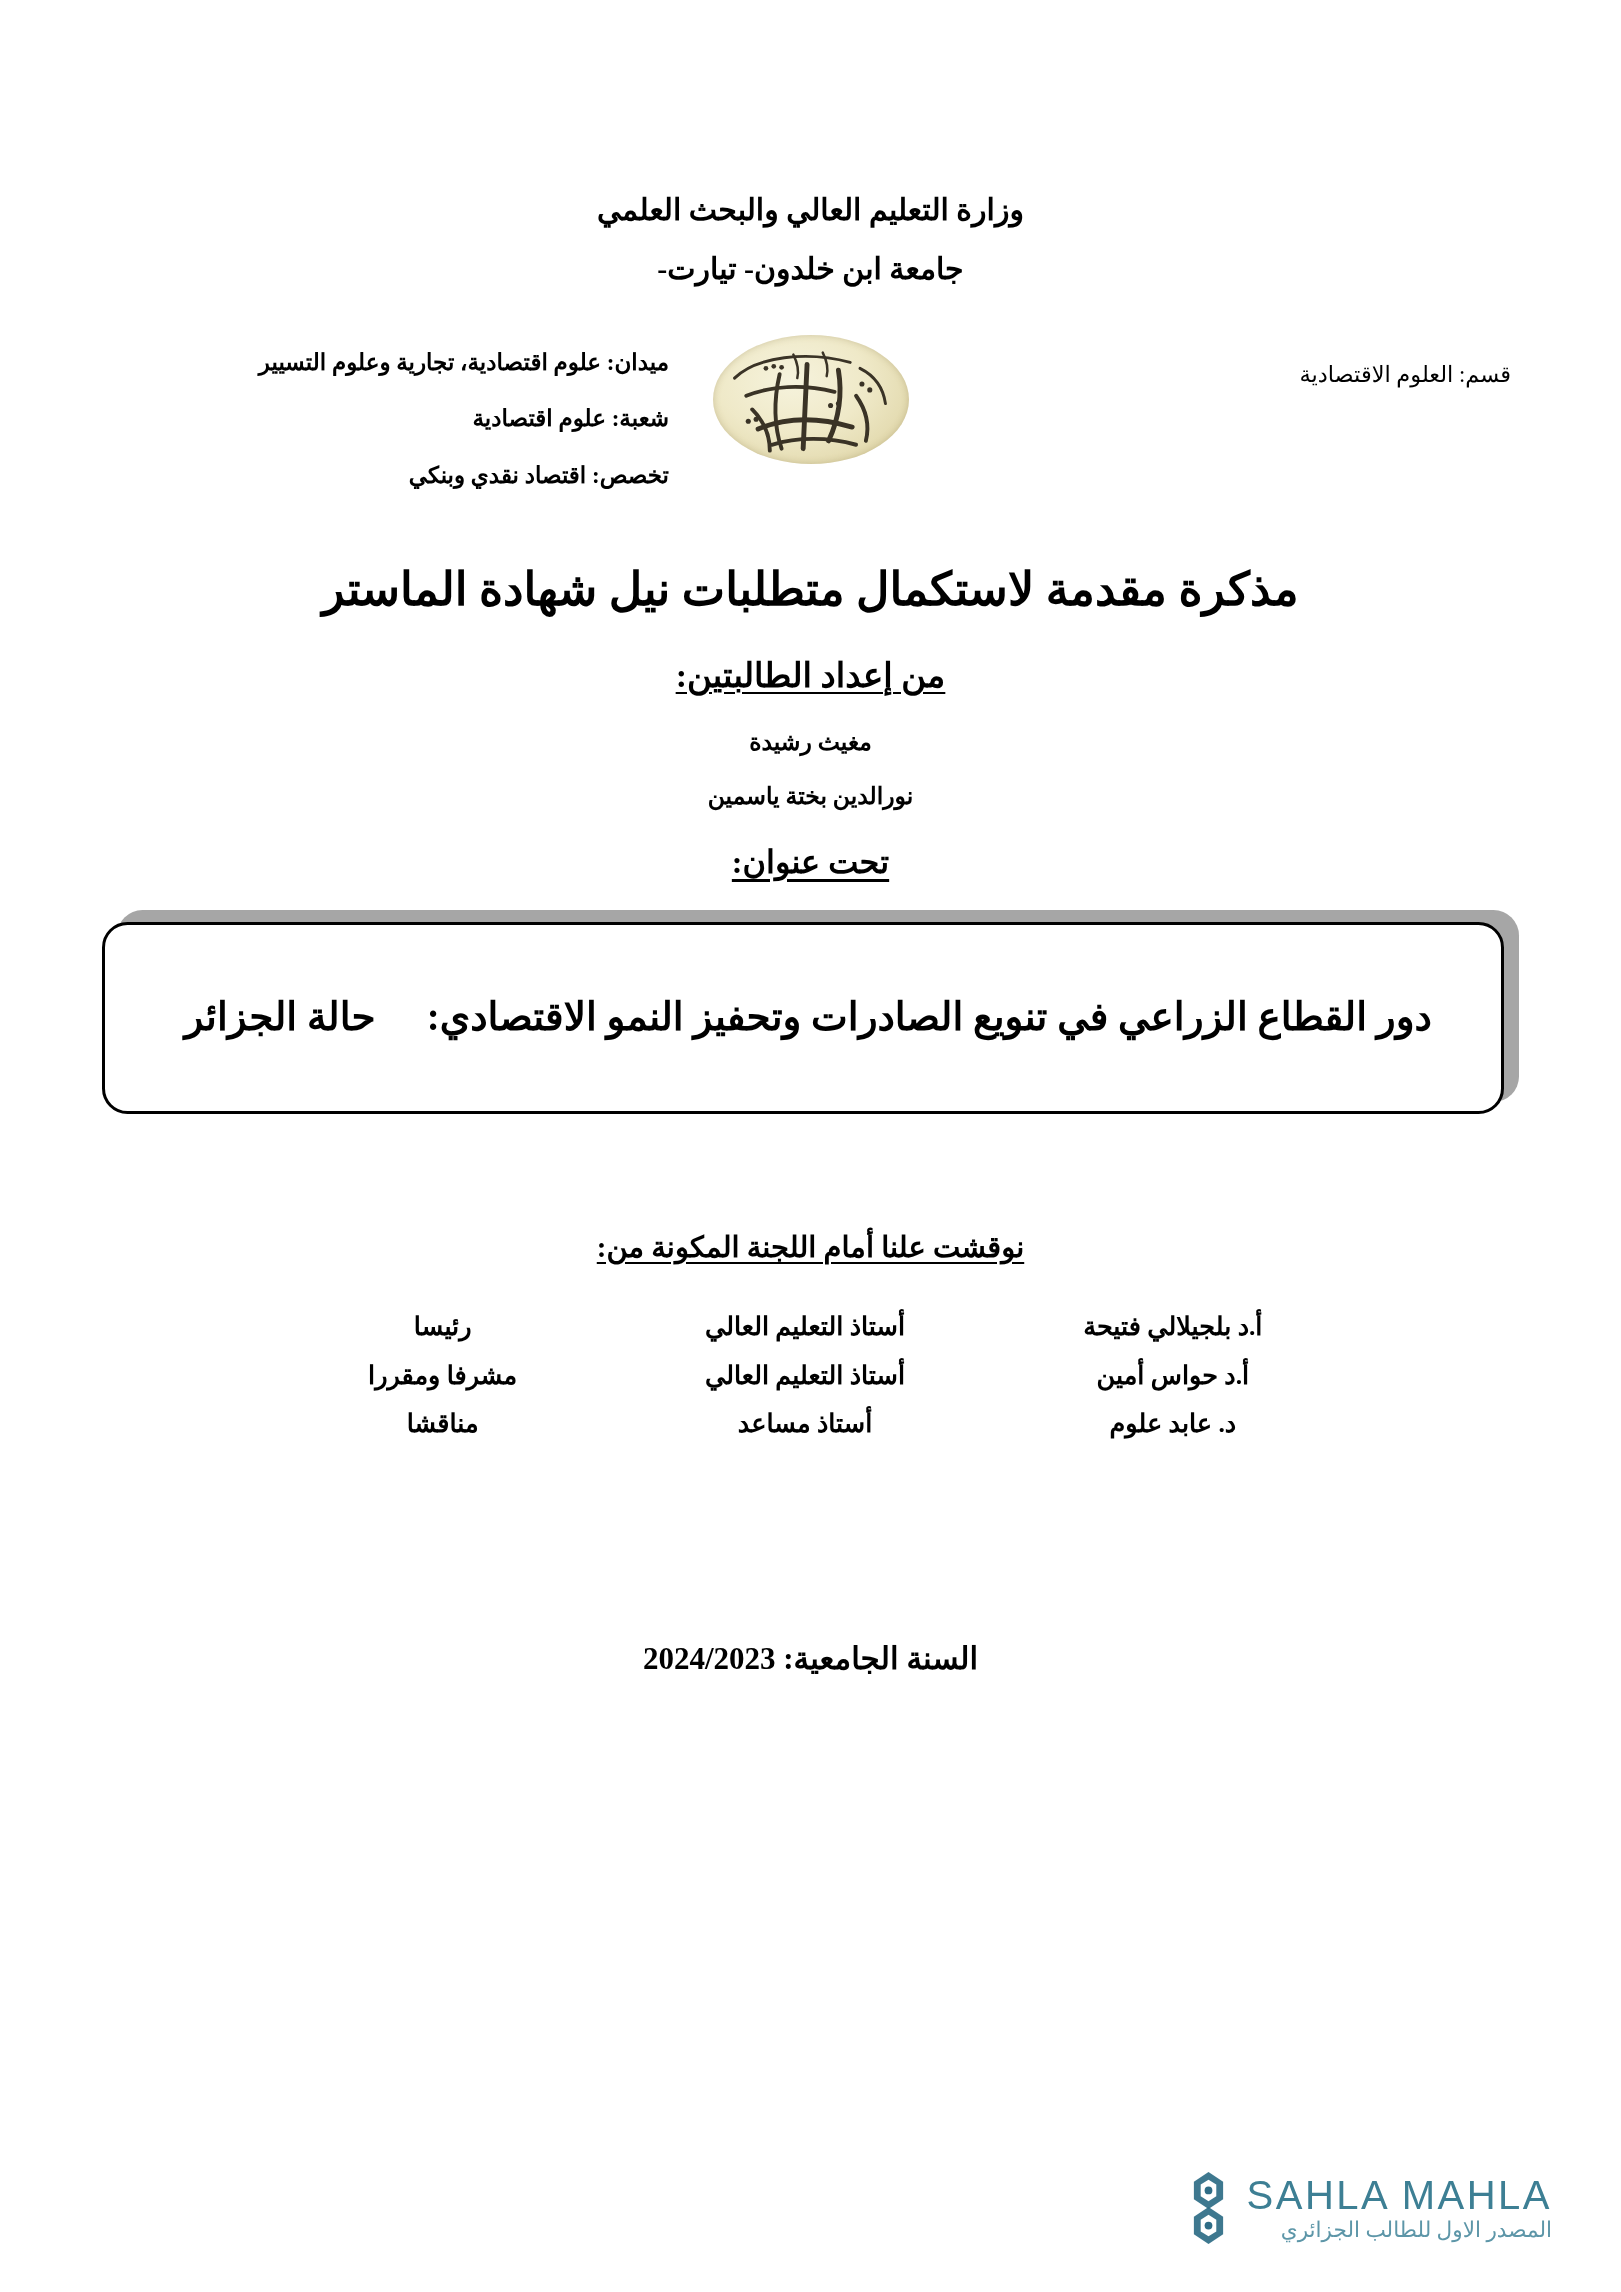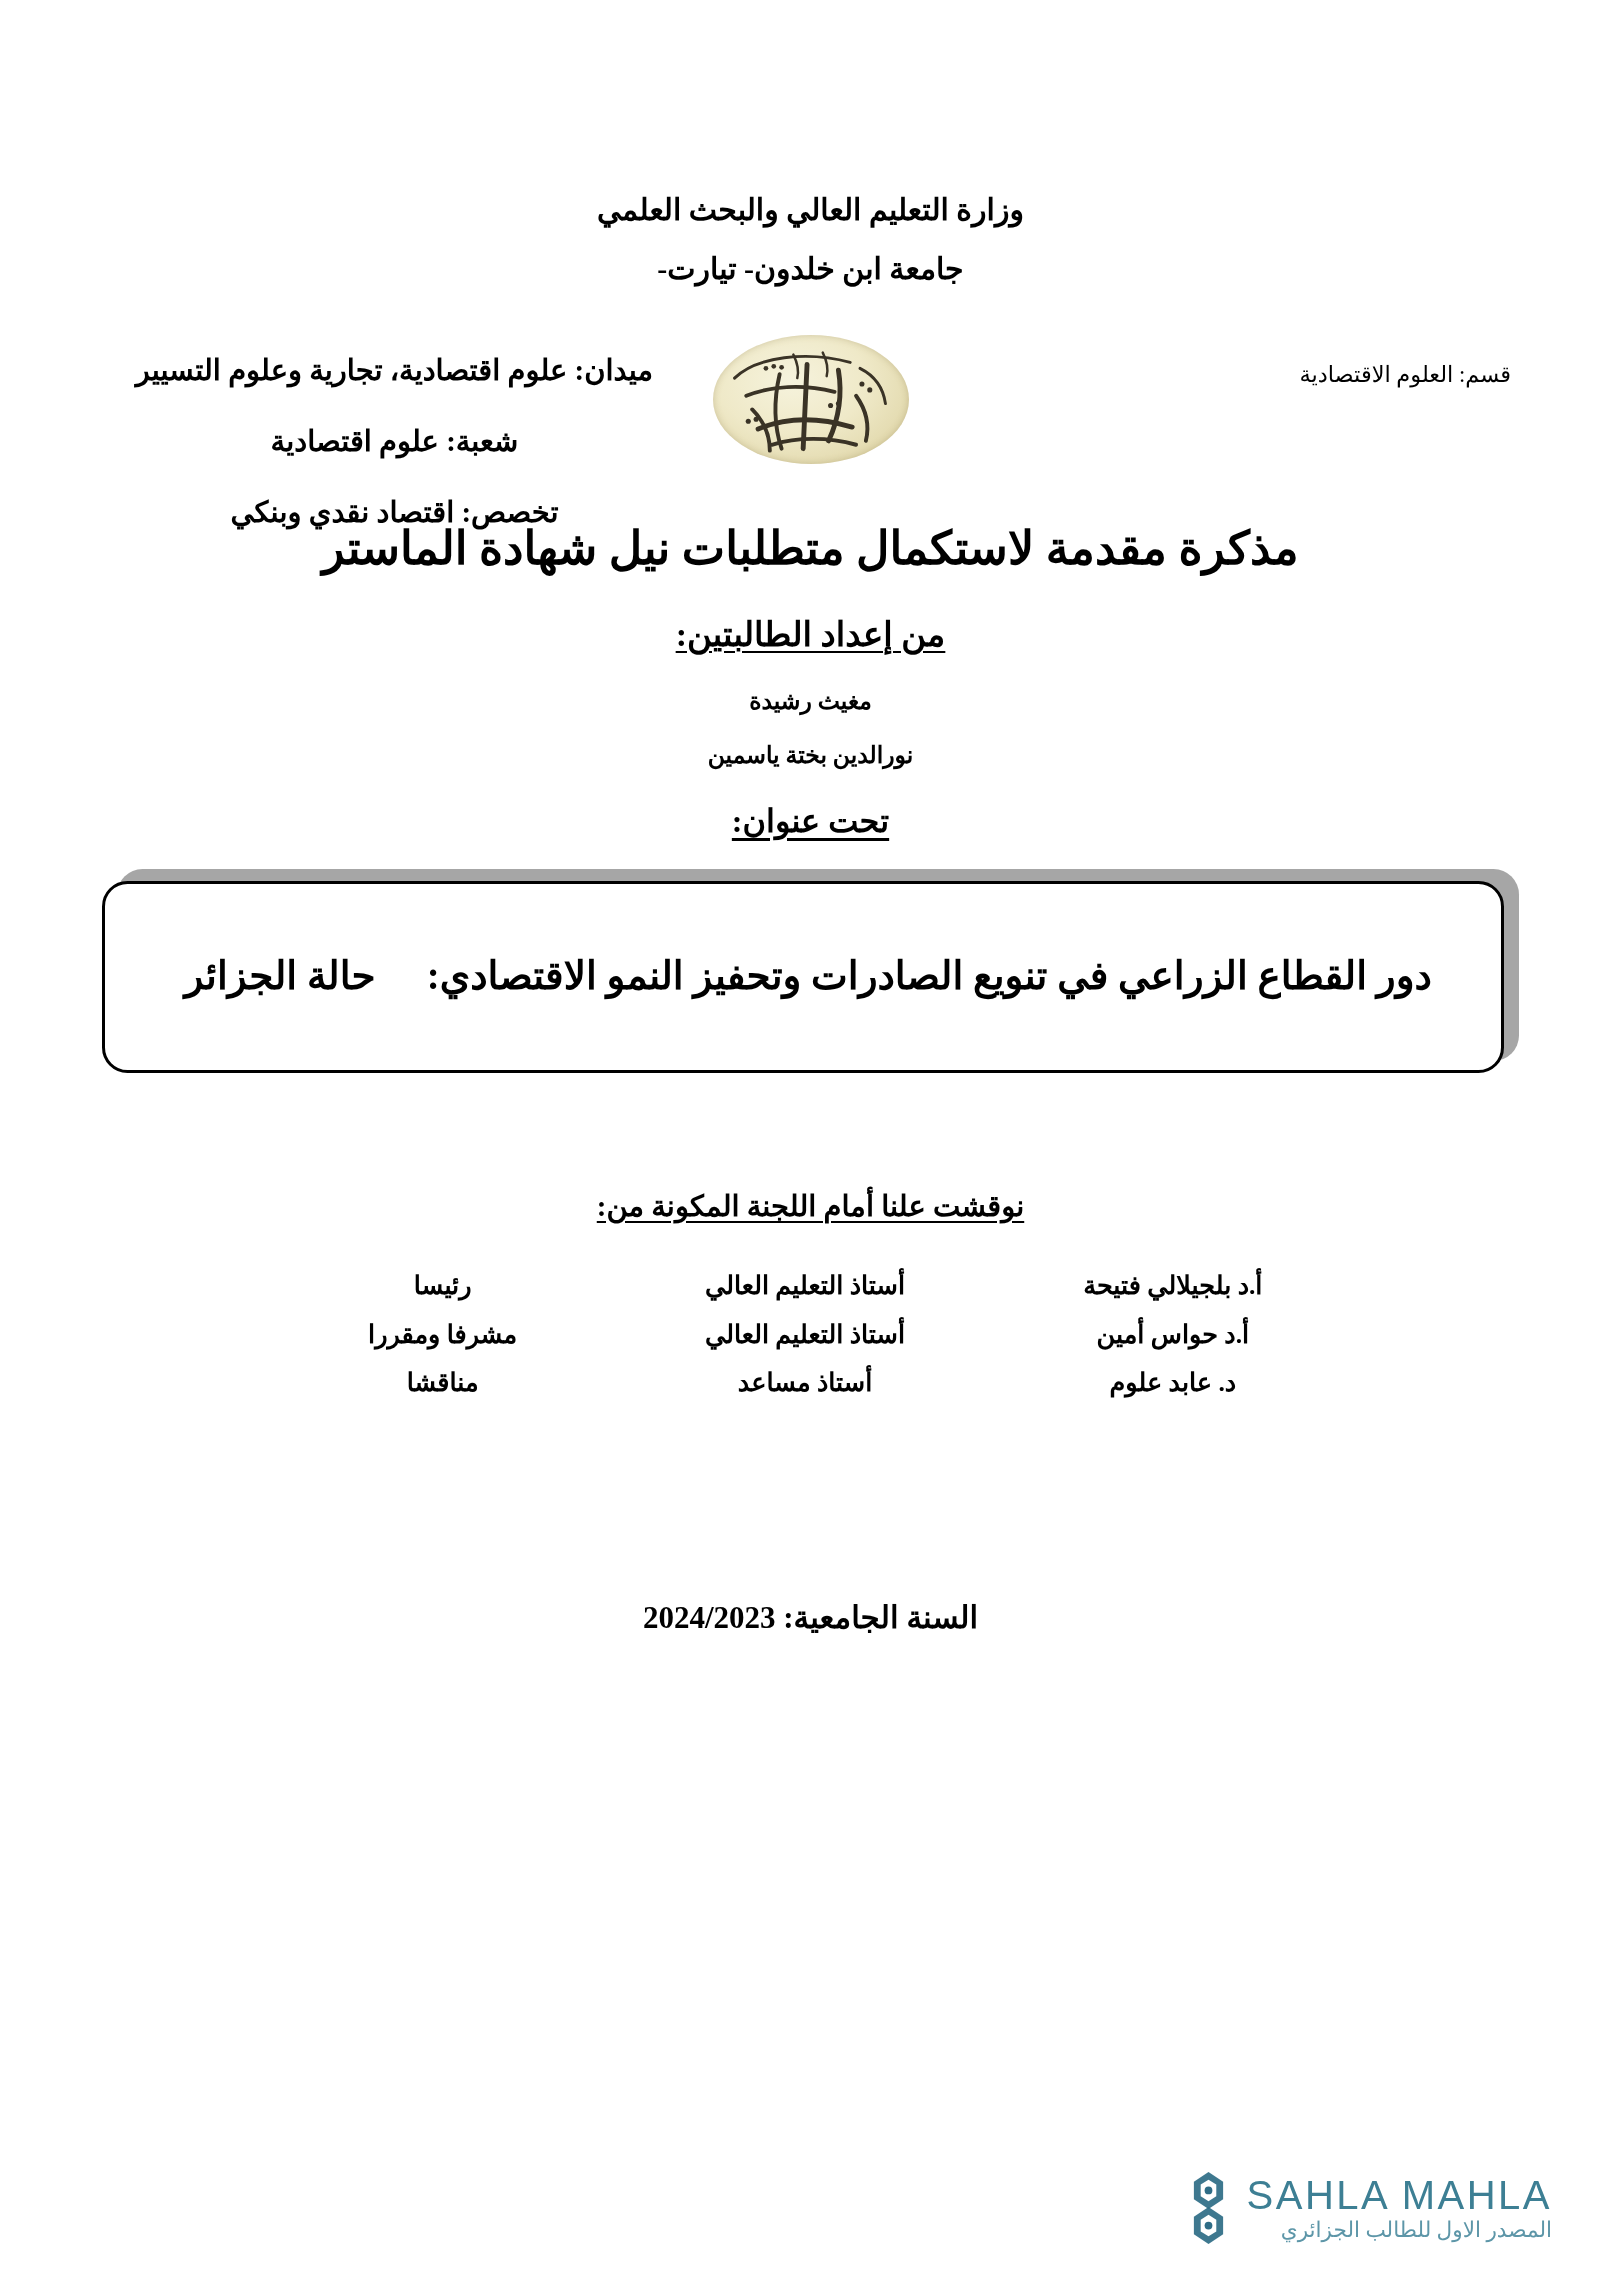"ميدان: علوم اقتصادية، تجارية وعلوم" .info-left .info-line { font-size: 29px -> 23px; text-align: center -> right }
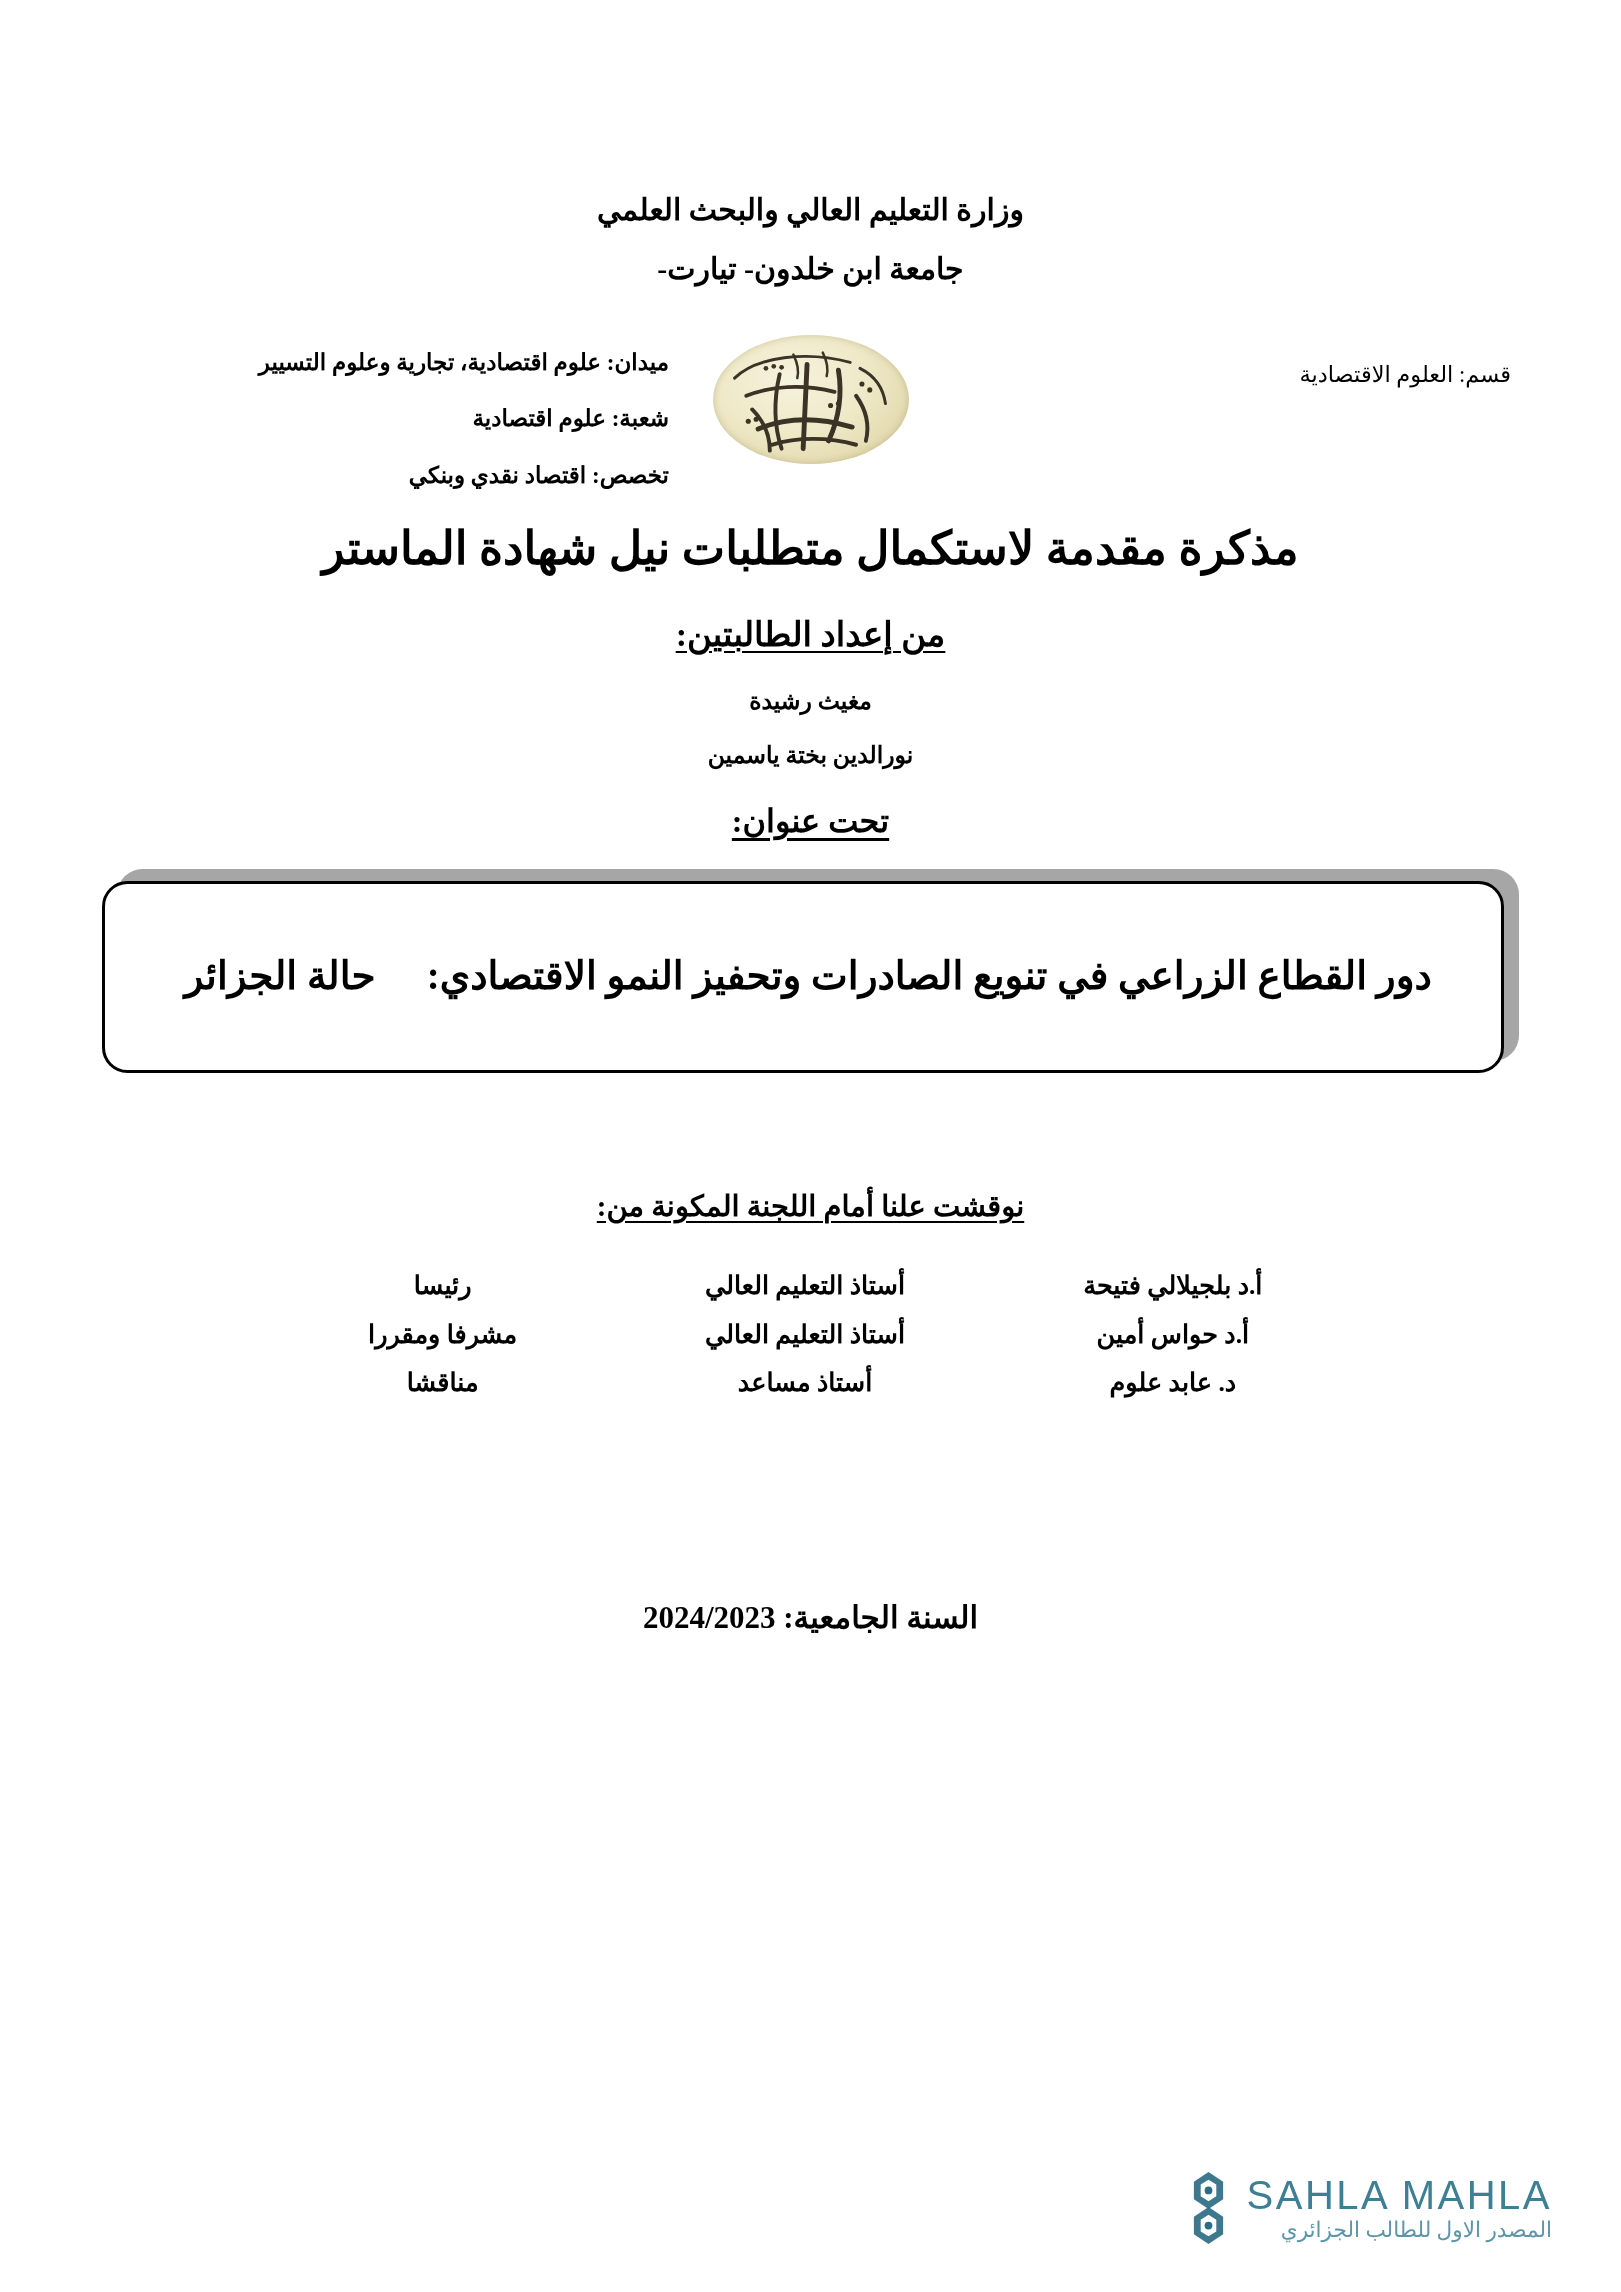"مذكرة مقدمة لاستكمال متطلبات نيل" .declaration { margin-top: none -> 41px }
